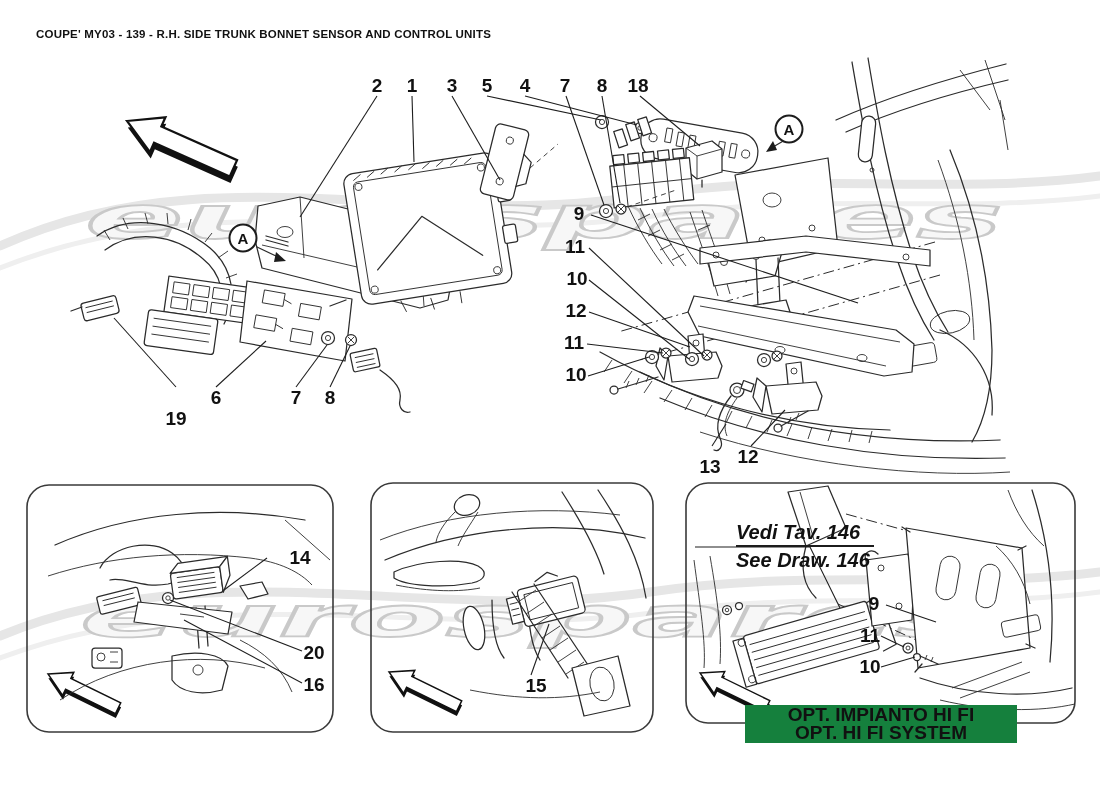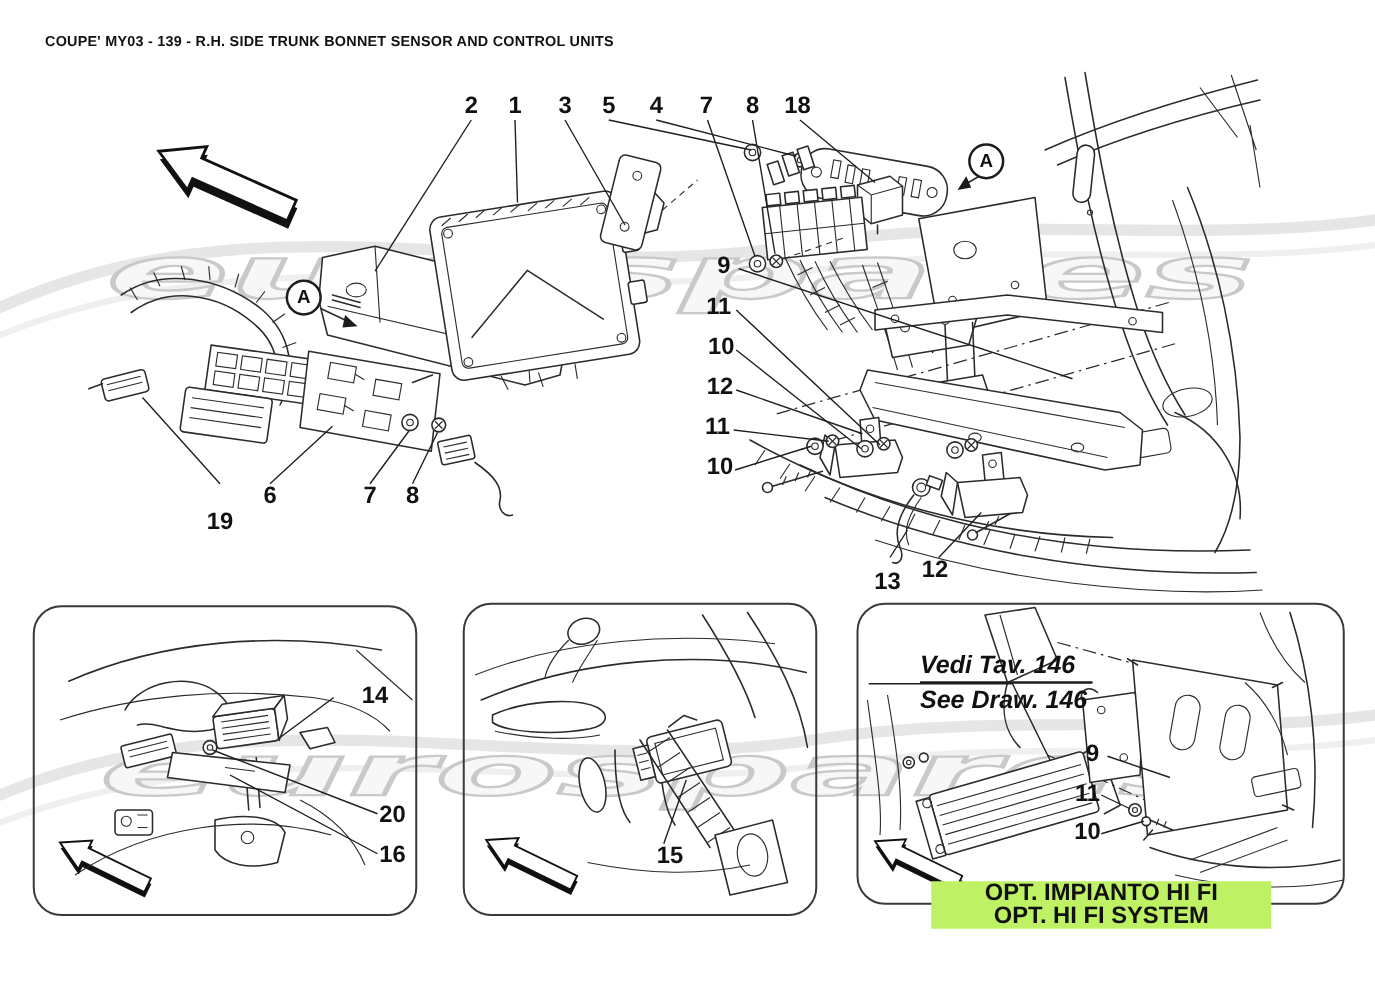"OPT. IMPIANTO HI FI" .caption { background: #bef264 -> #15803d }
